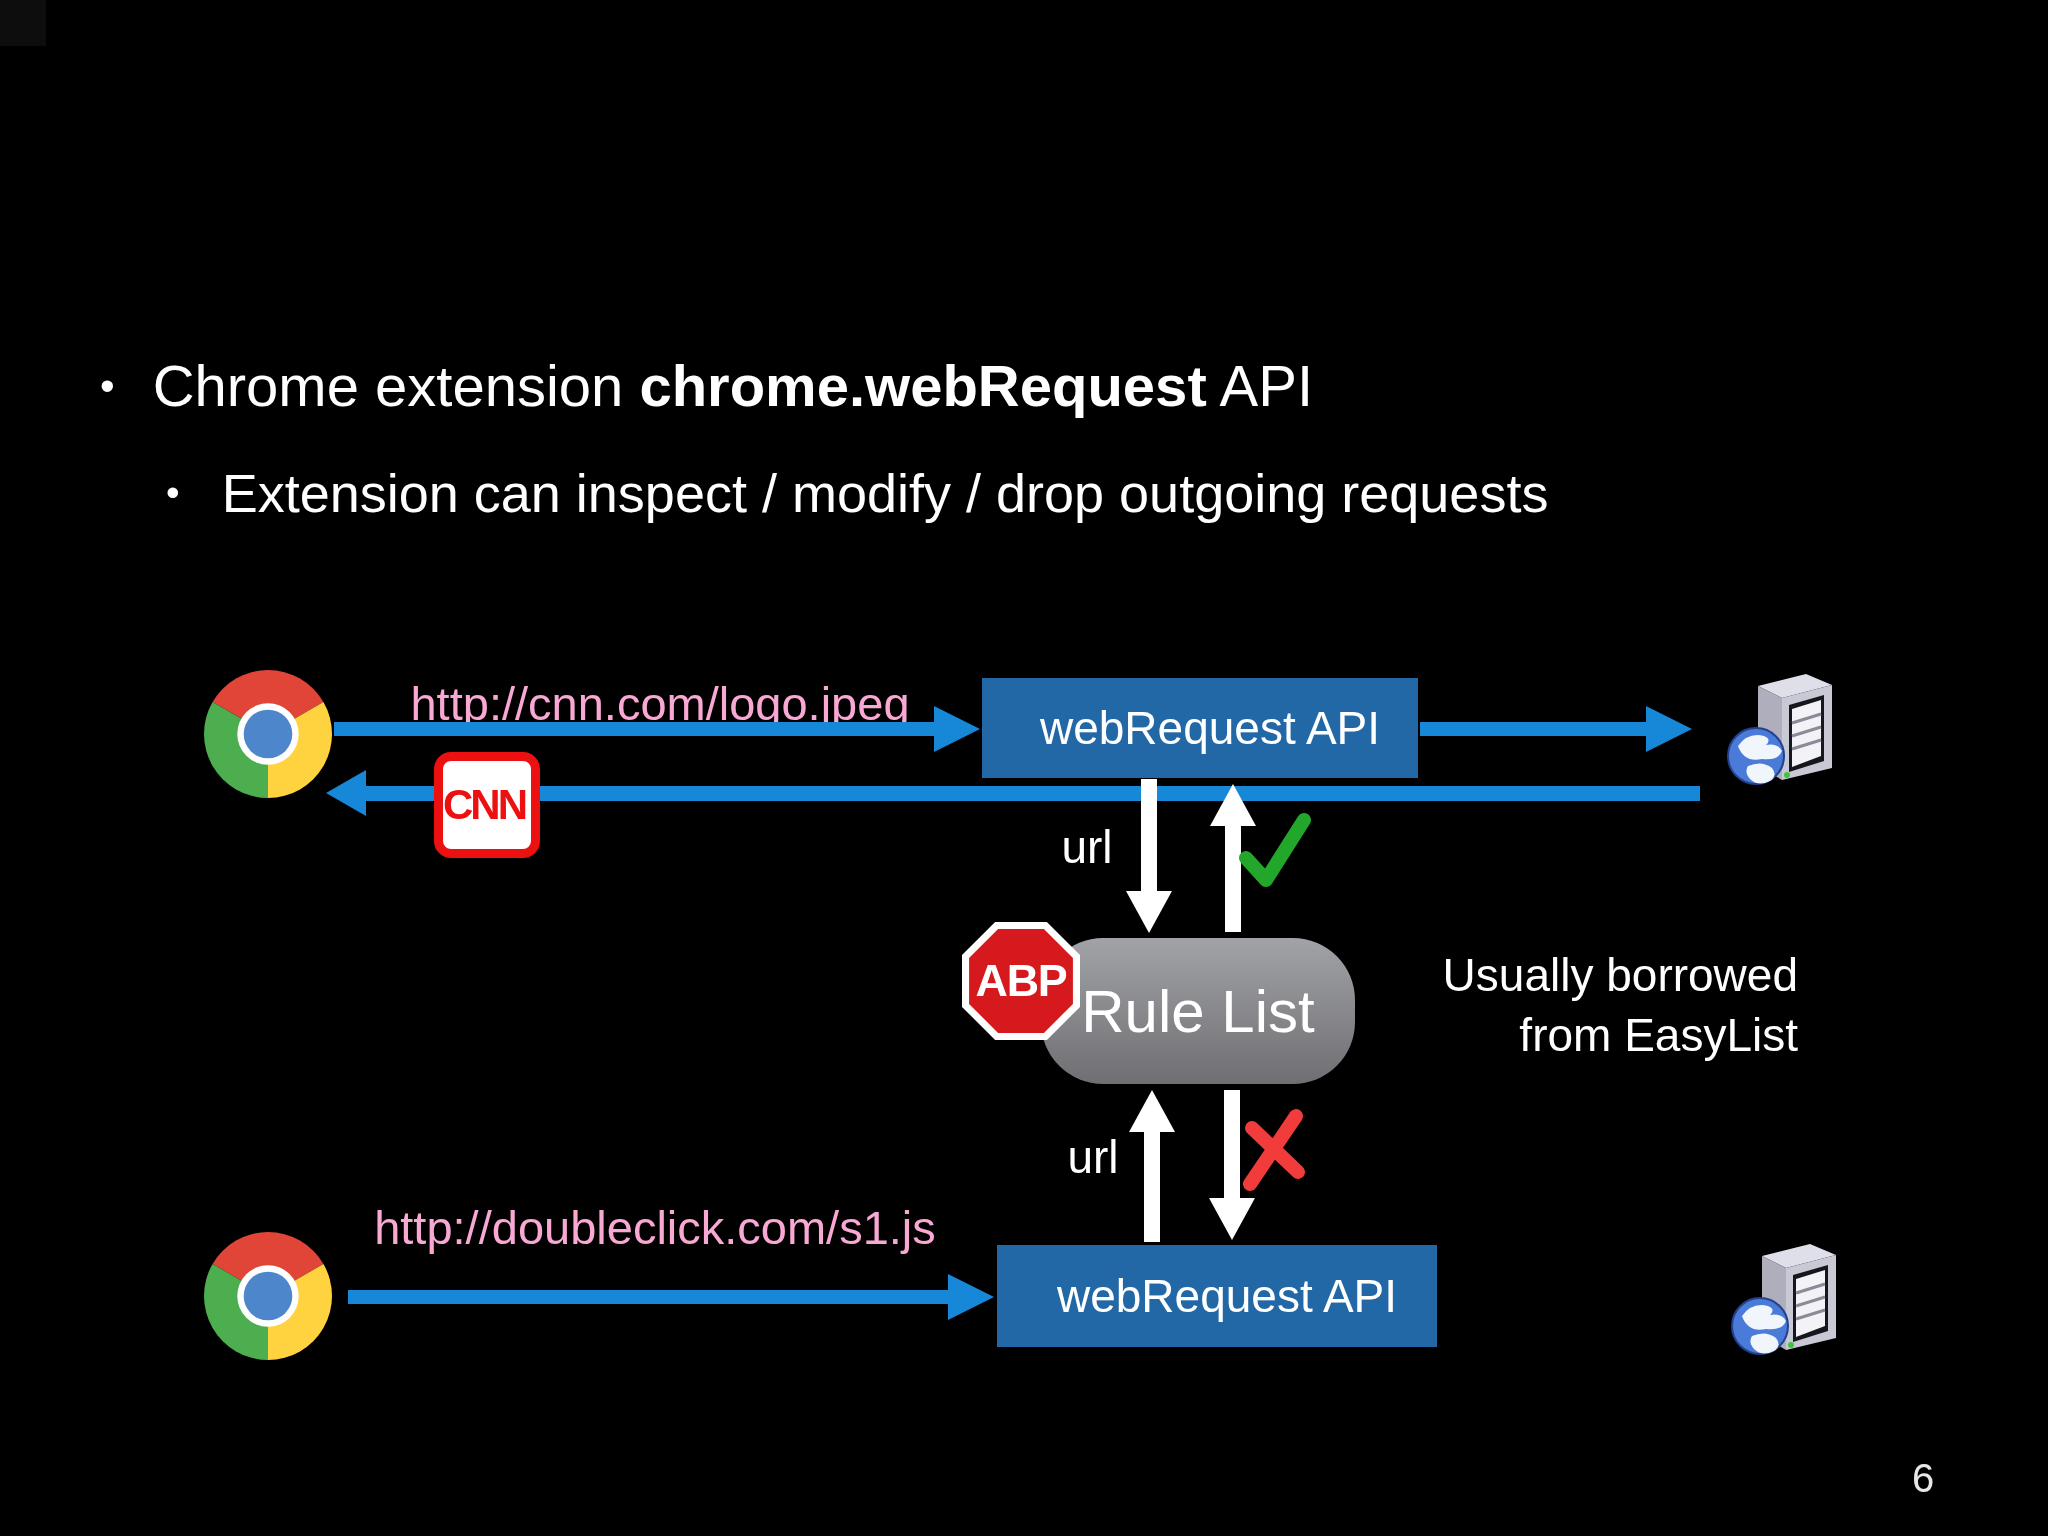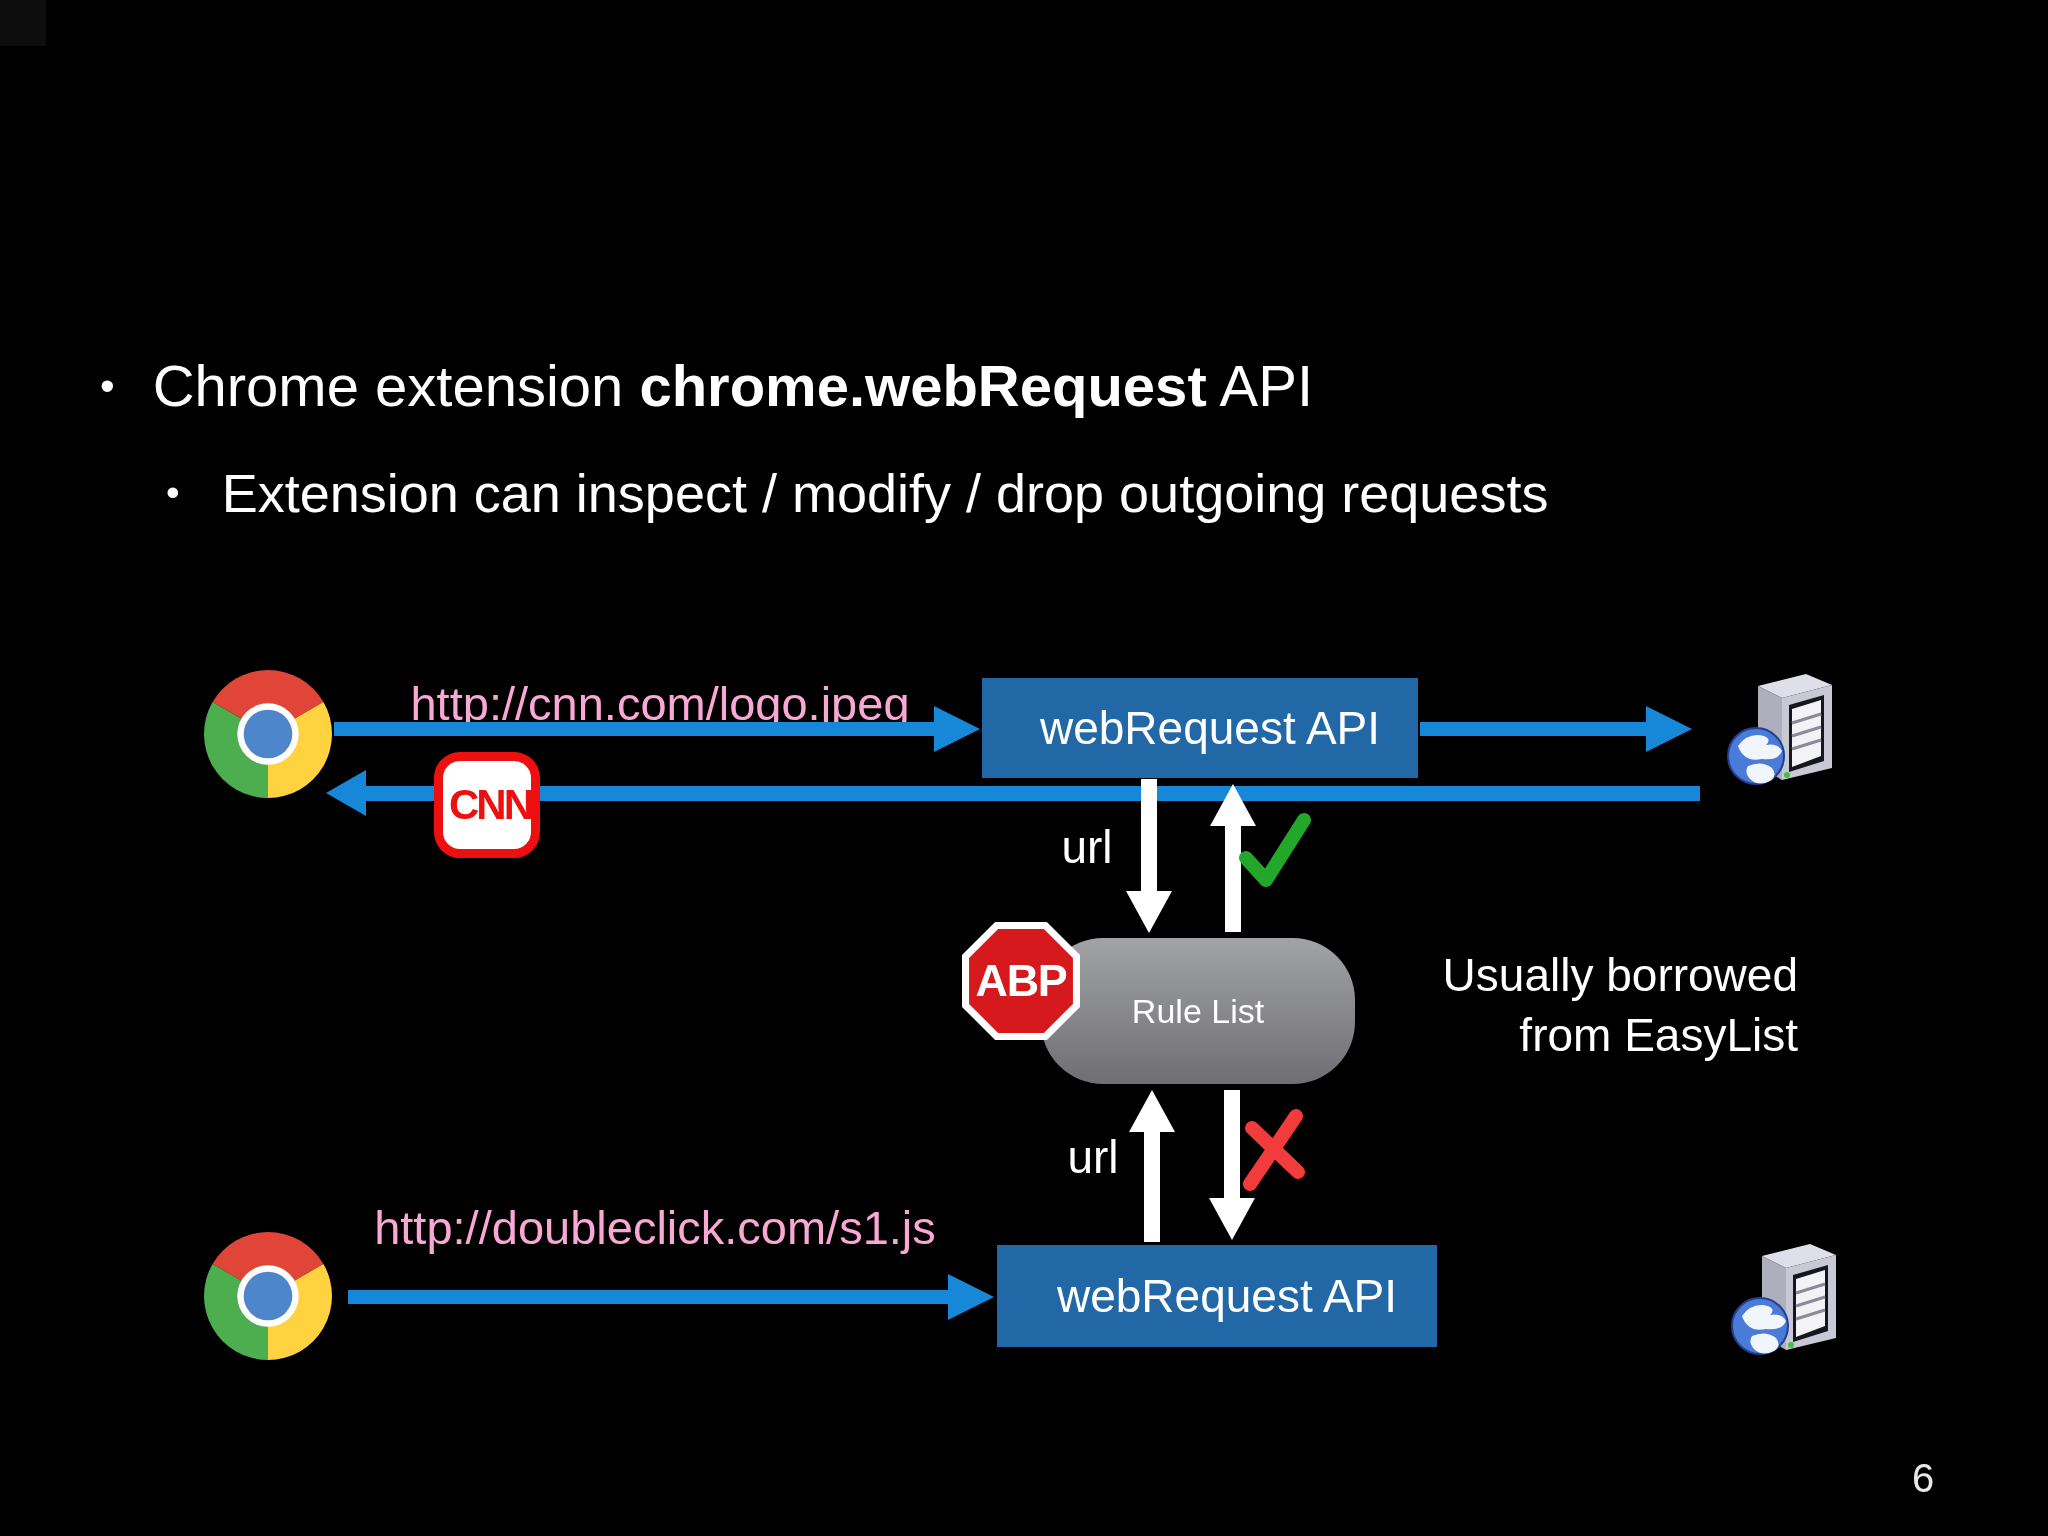"CNN" .cnn { border-radius: 26px -> 17px; justify-content: flex-end -> flex-start }
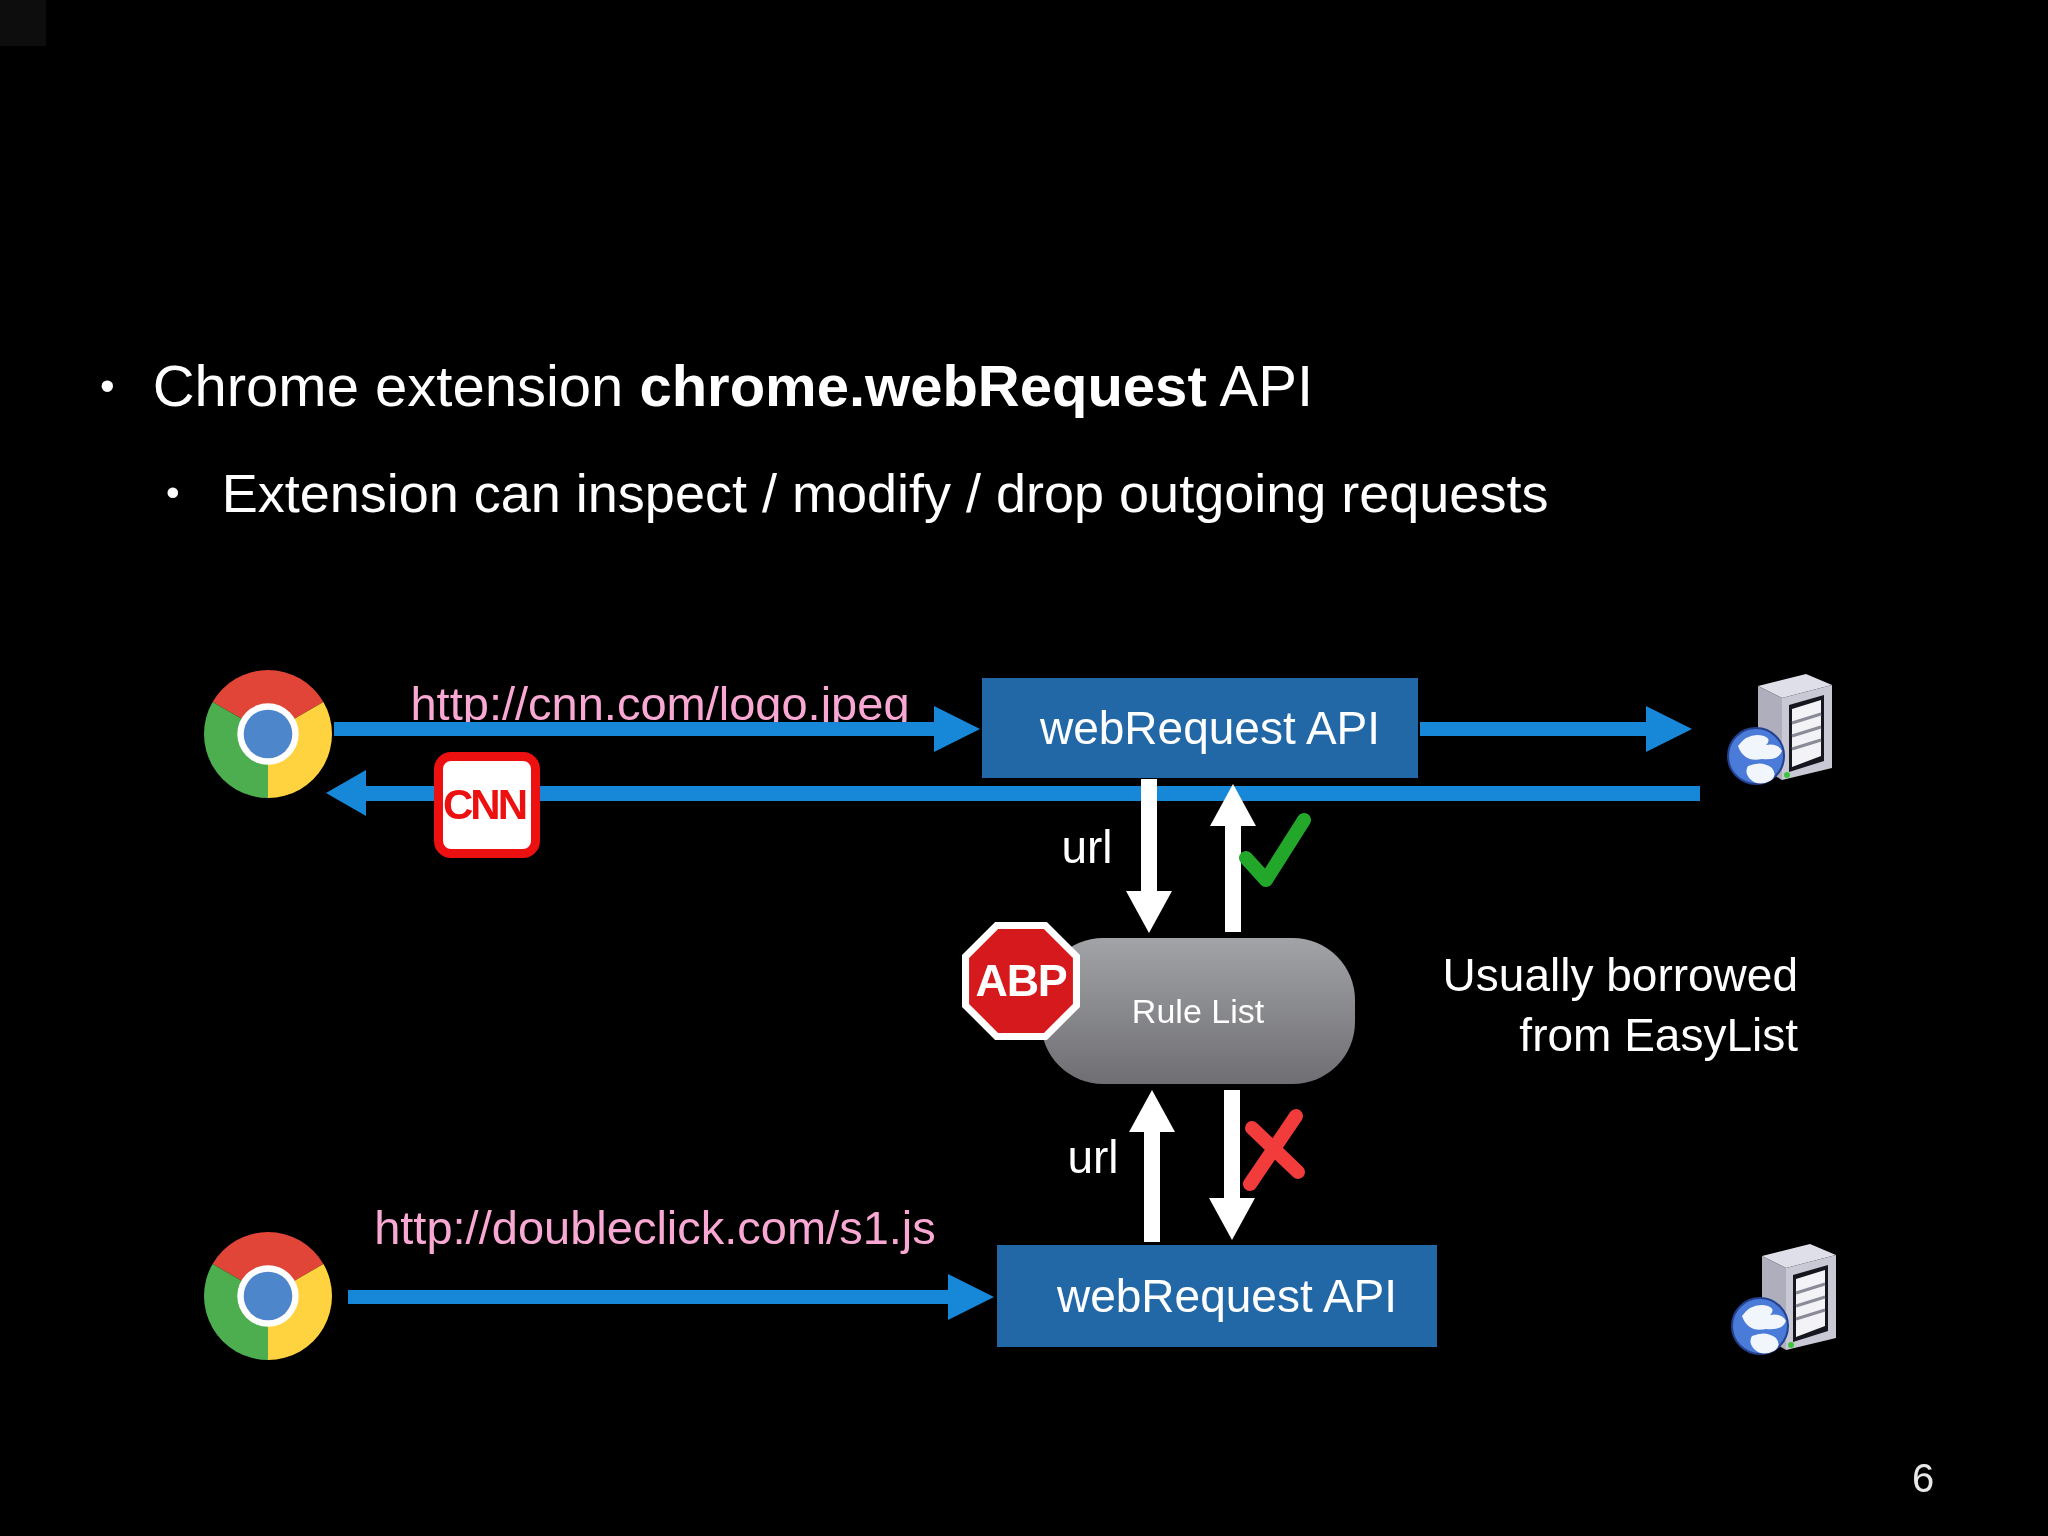"Rule List" .rulebox { font-size: 34px -> 60px }
